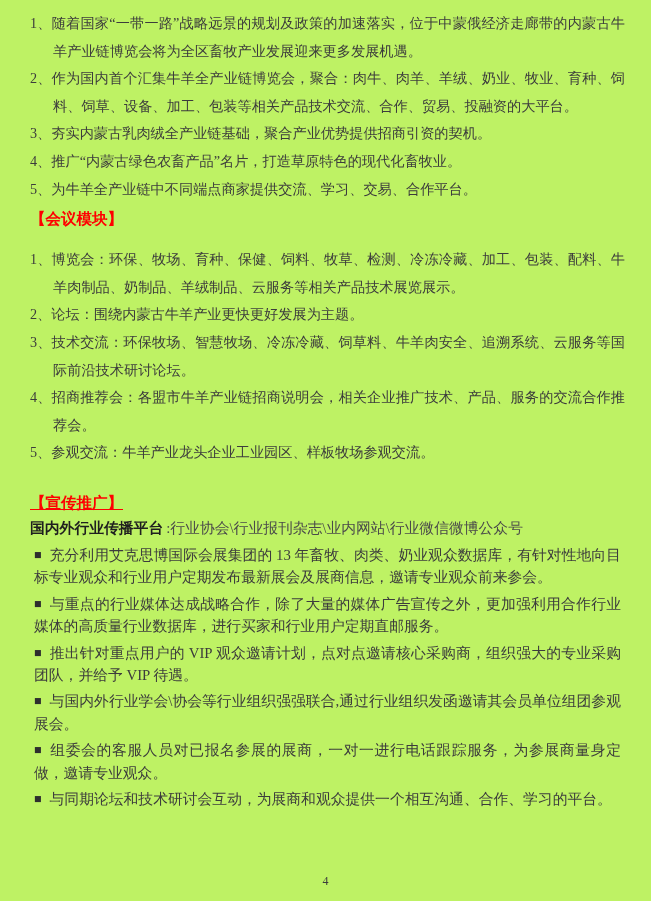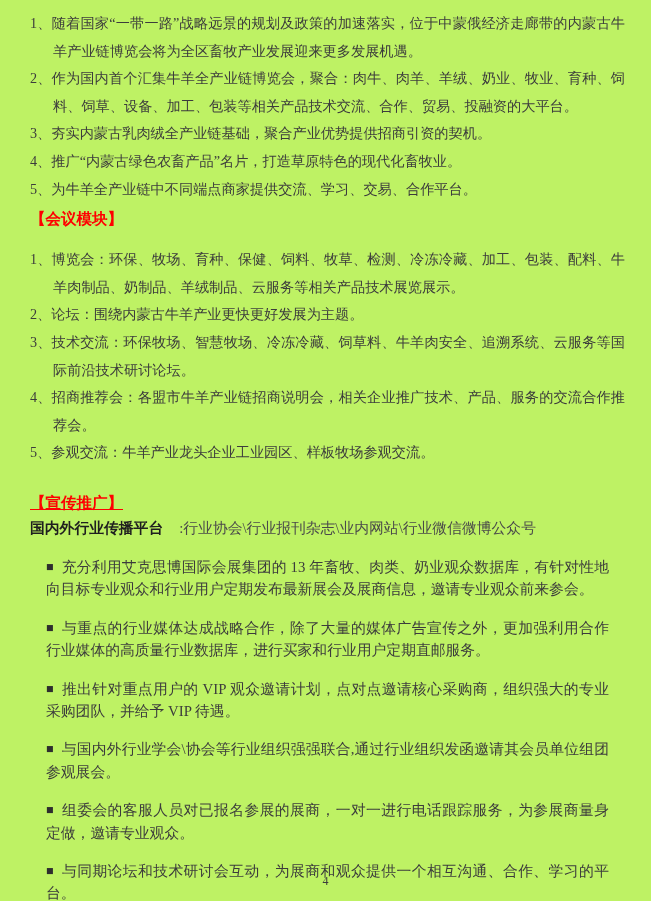":行业协会\行业报刊杂志\业内网站\行业微信微博公众号" .platform-rest { margin-left: 16px -> 3px }
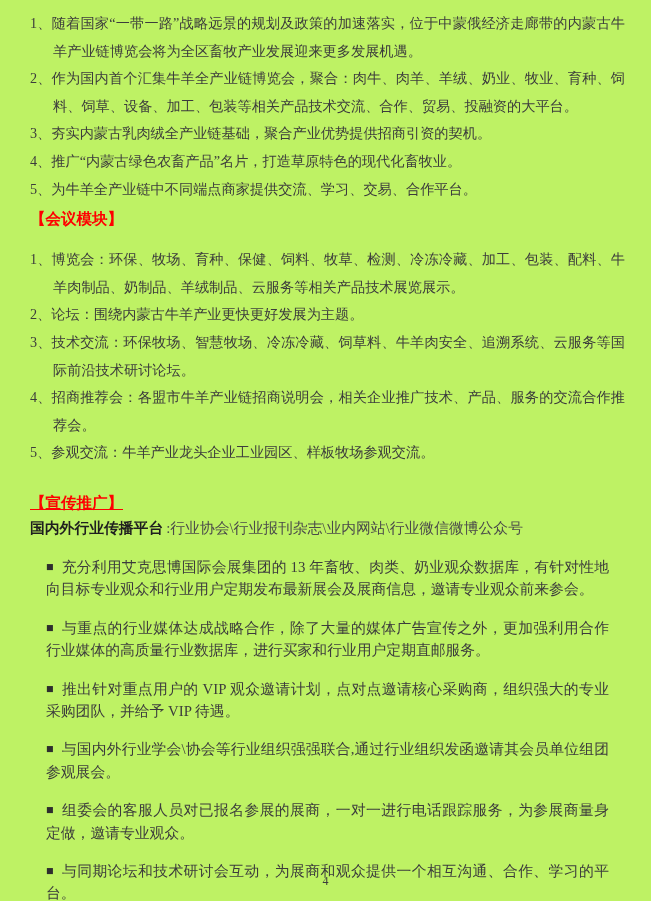"■ 充分利用艾克思博国际会展集团的 13" .bullet-para { margin: 16px -> 4px }
